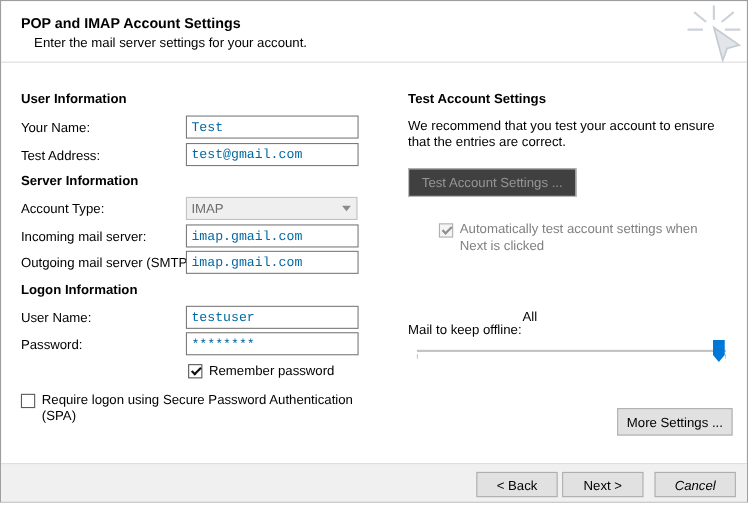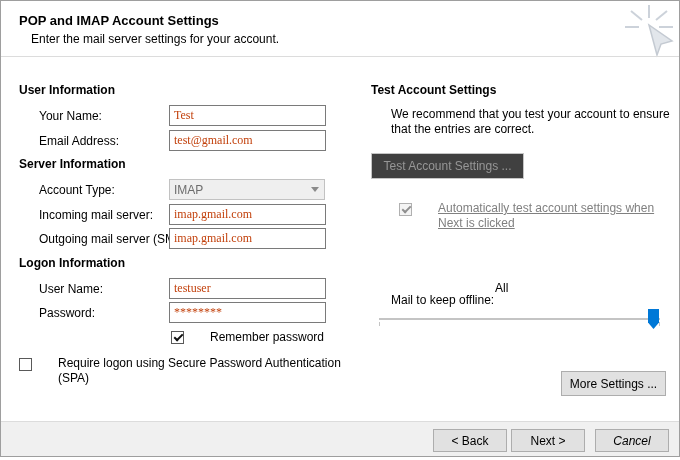"Your Name:" .lbl { margin-left: 20px -> none }
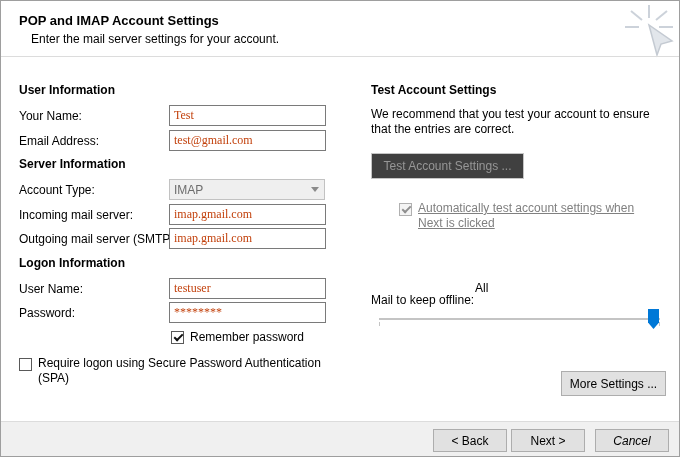"Test" .txtin { color: #c2410c -> #0369a1; font-family: Liberation Serif, serif -> Liberation Mono, monospace }
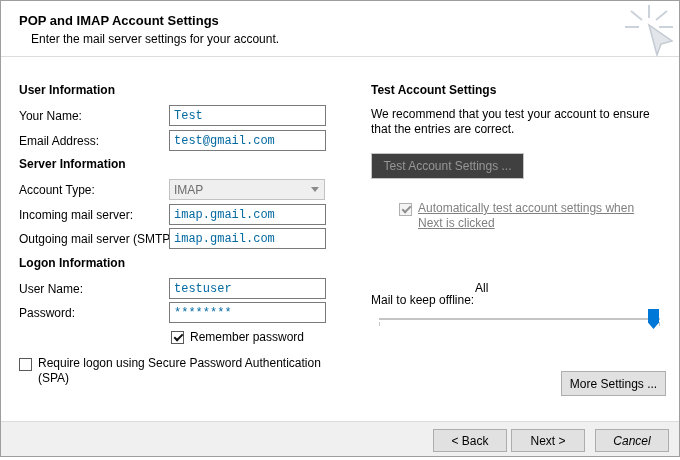"Email Address:" div.abs { text: Email -> Test }
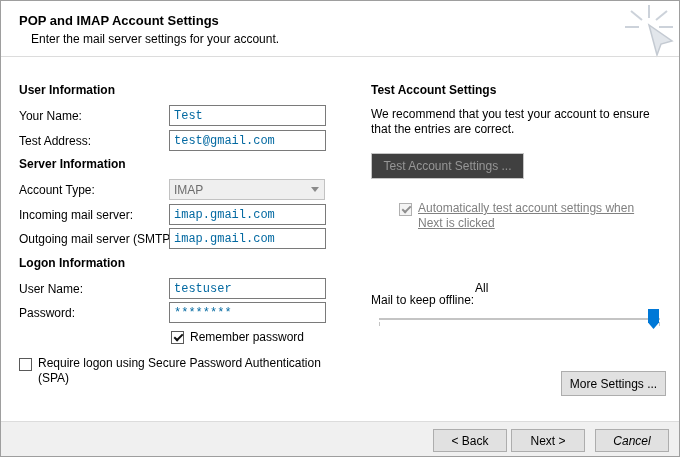"Automatically test account settings when" .disabled-text { text-decoration: underline -> none }
